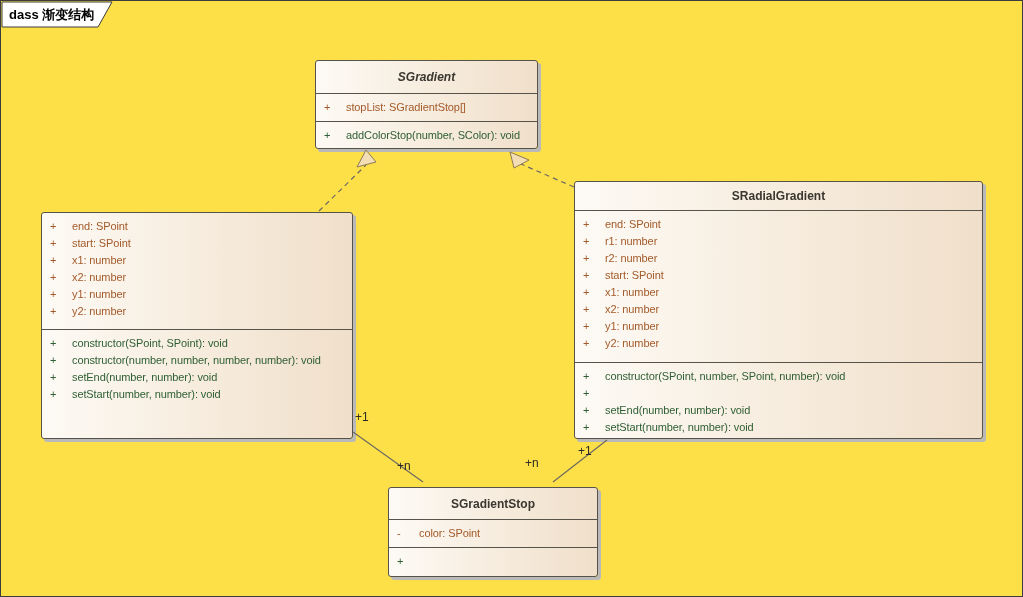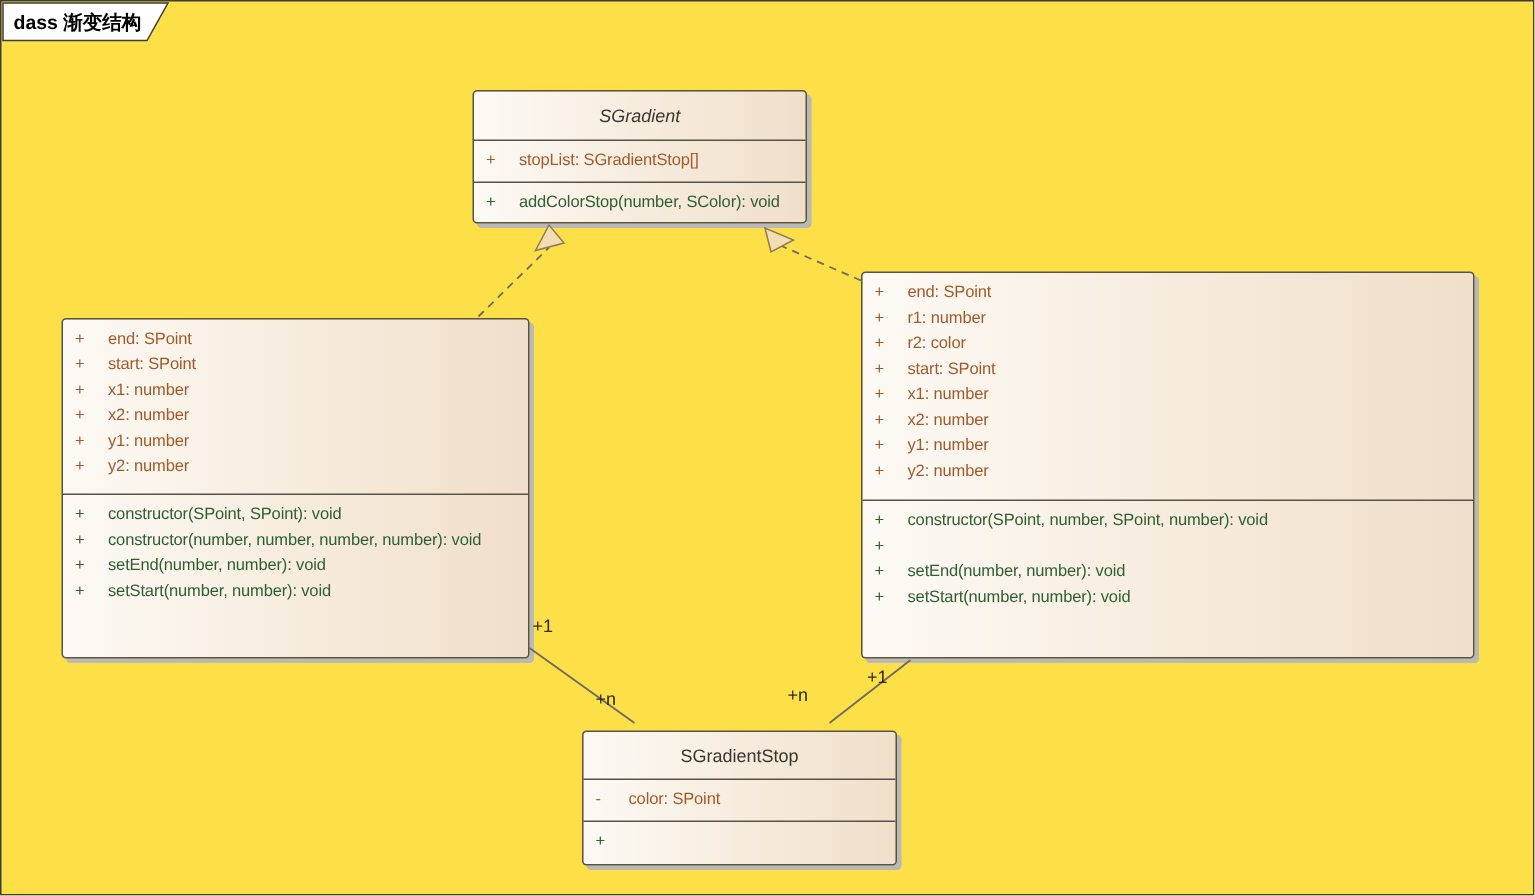"SGradient" .cls-title { font-weight: normal -> bold }
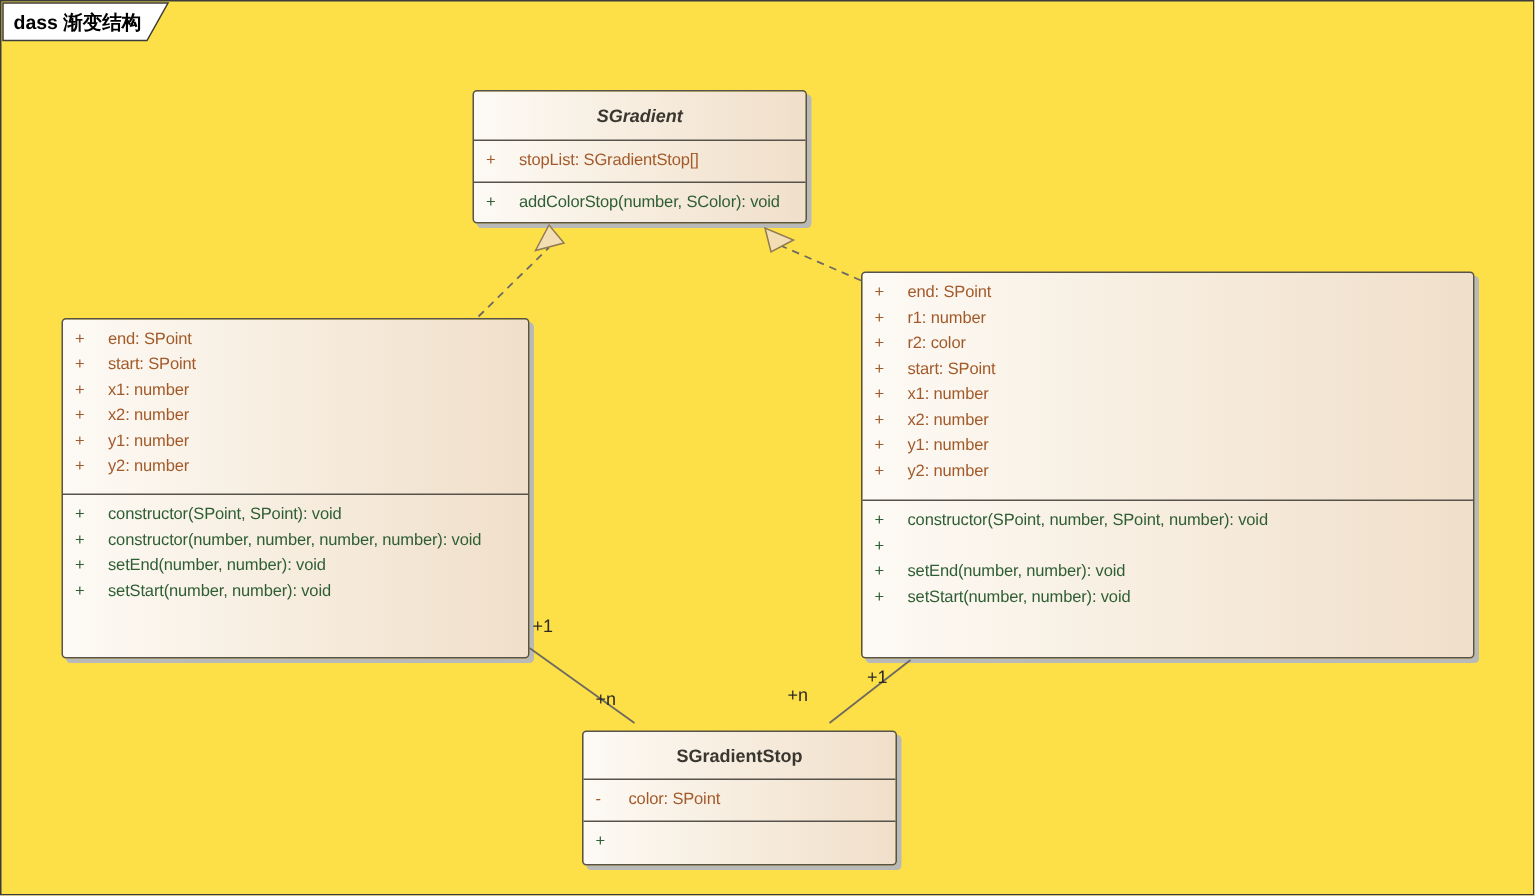"SRadialGradient" div.cls-title { html: none -> <div> <span>SRadialGradient</span> </div> }
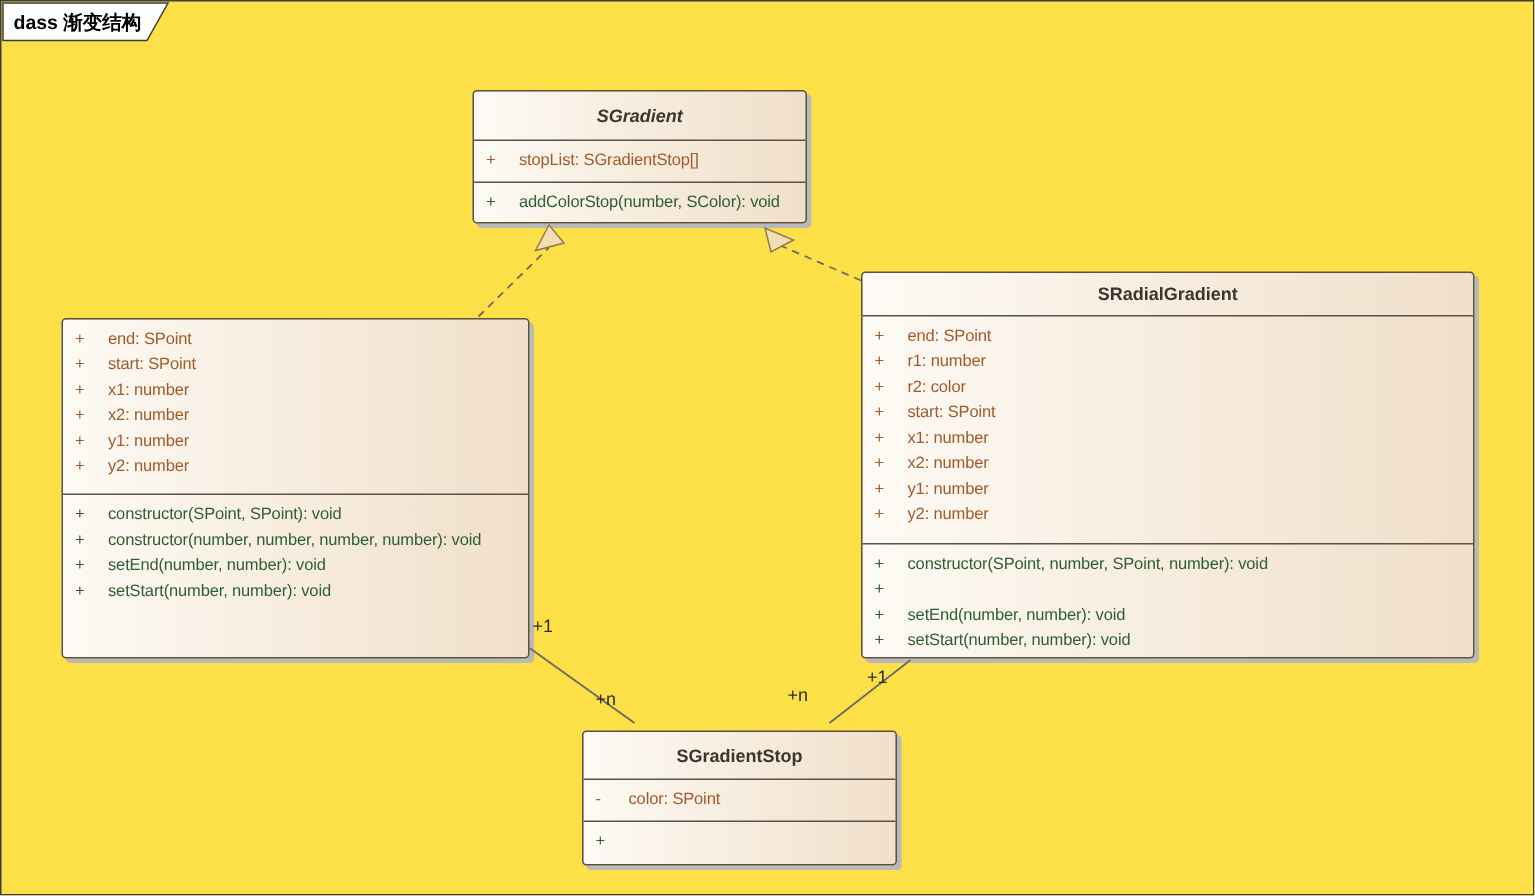"r2: color" span { text: color -> number }
